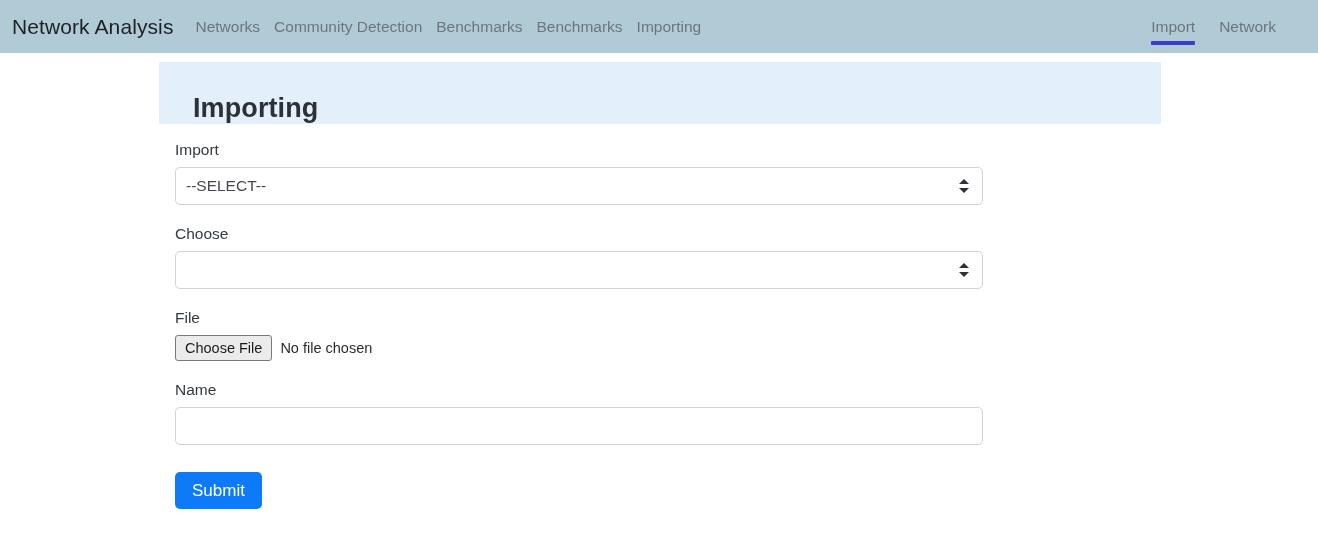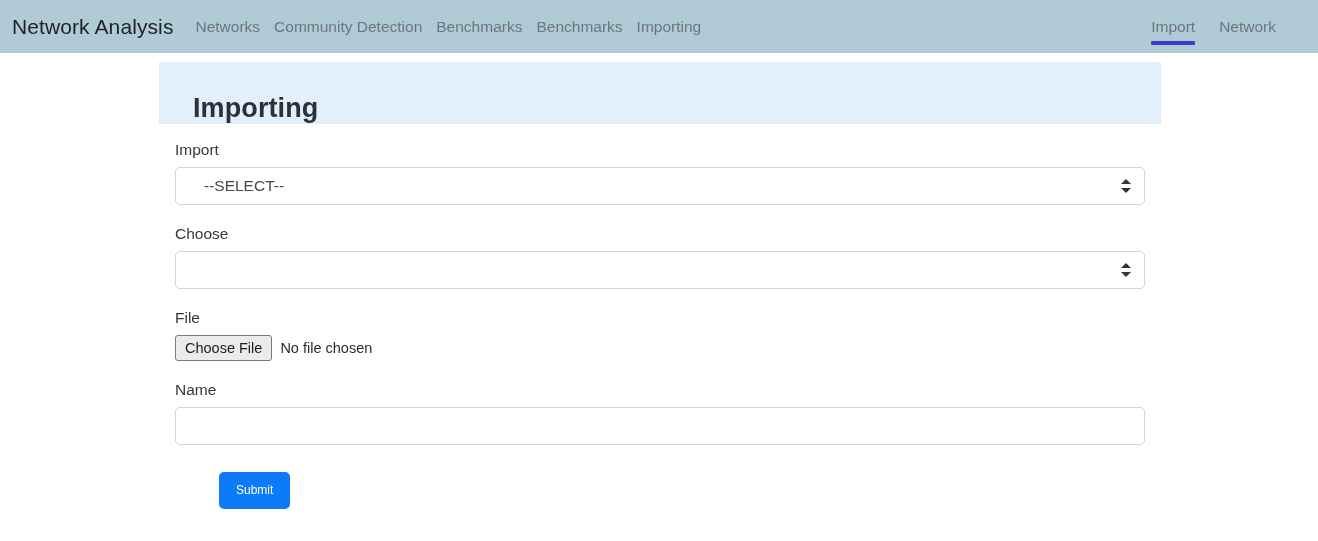"--SELECT--" .control { padding: 0 28px -> 0 10px; width: 970px -> 808px }
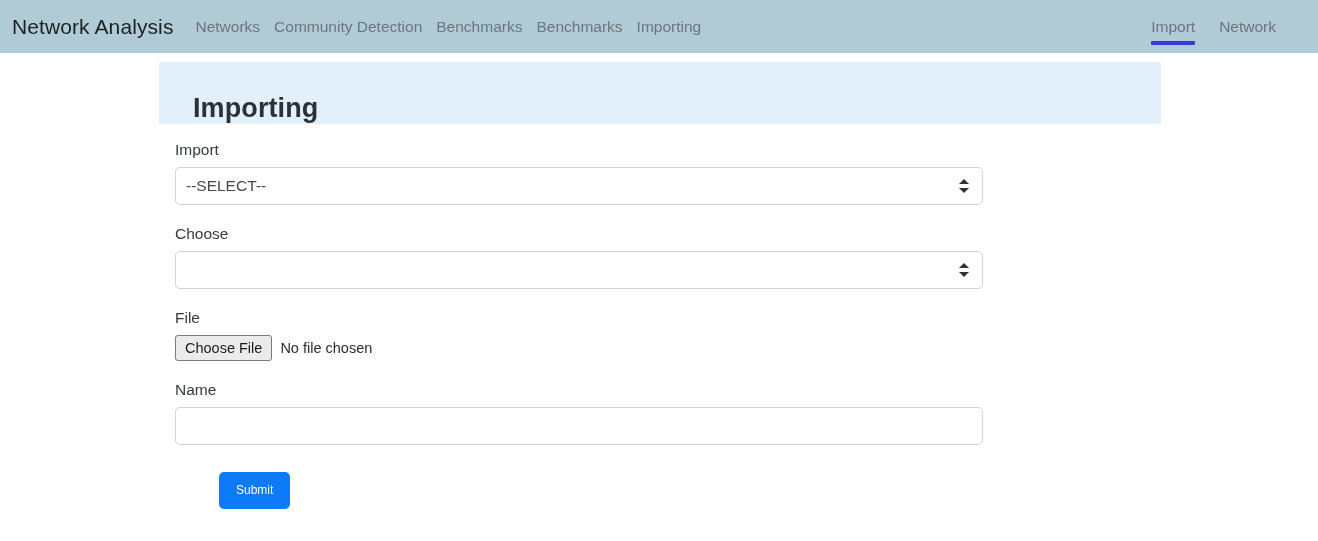"Submit" .submit-btn { font-size: 12px -> 17px; margin-left: 44px -> none }
